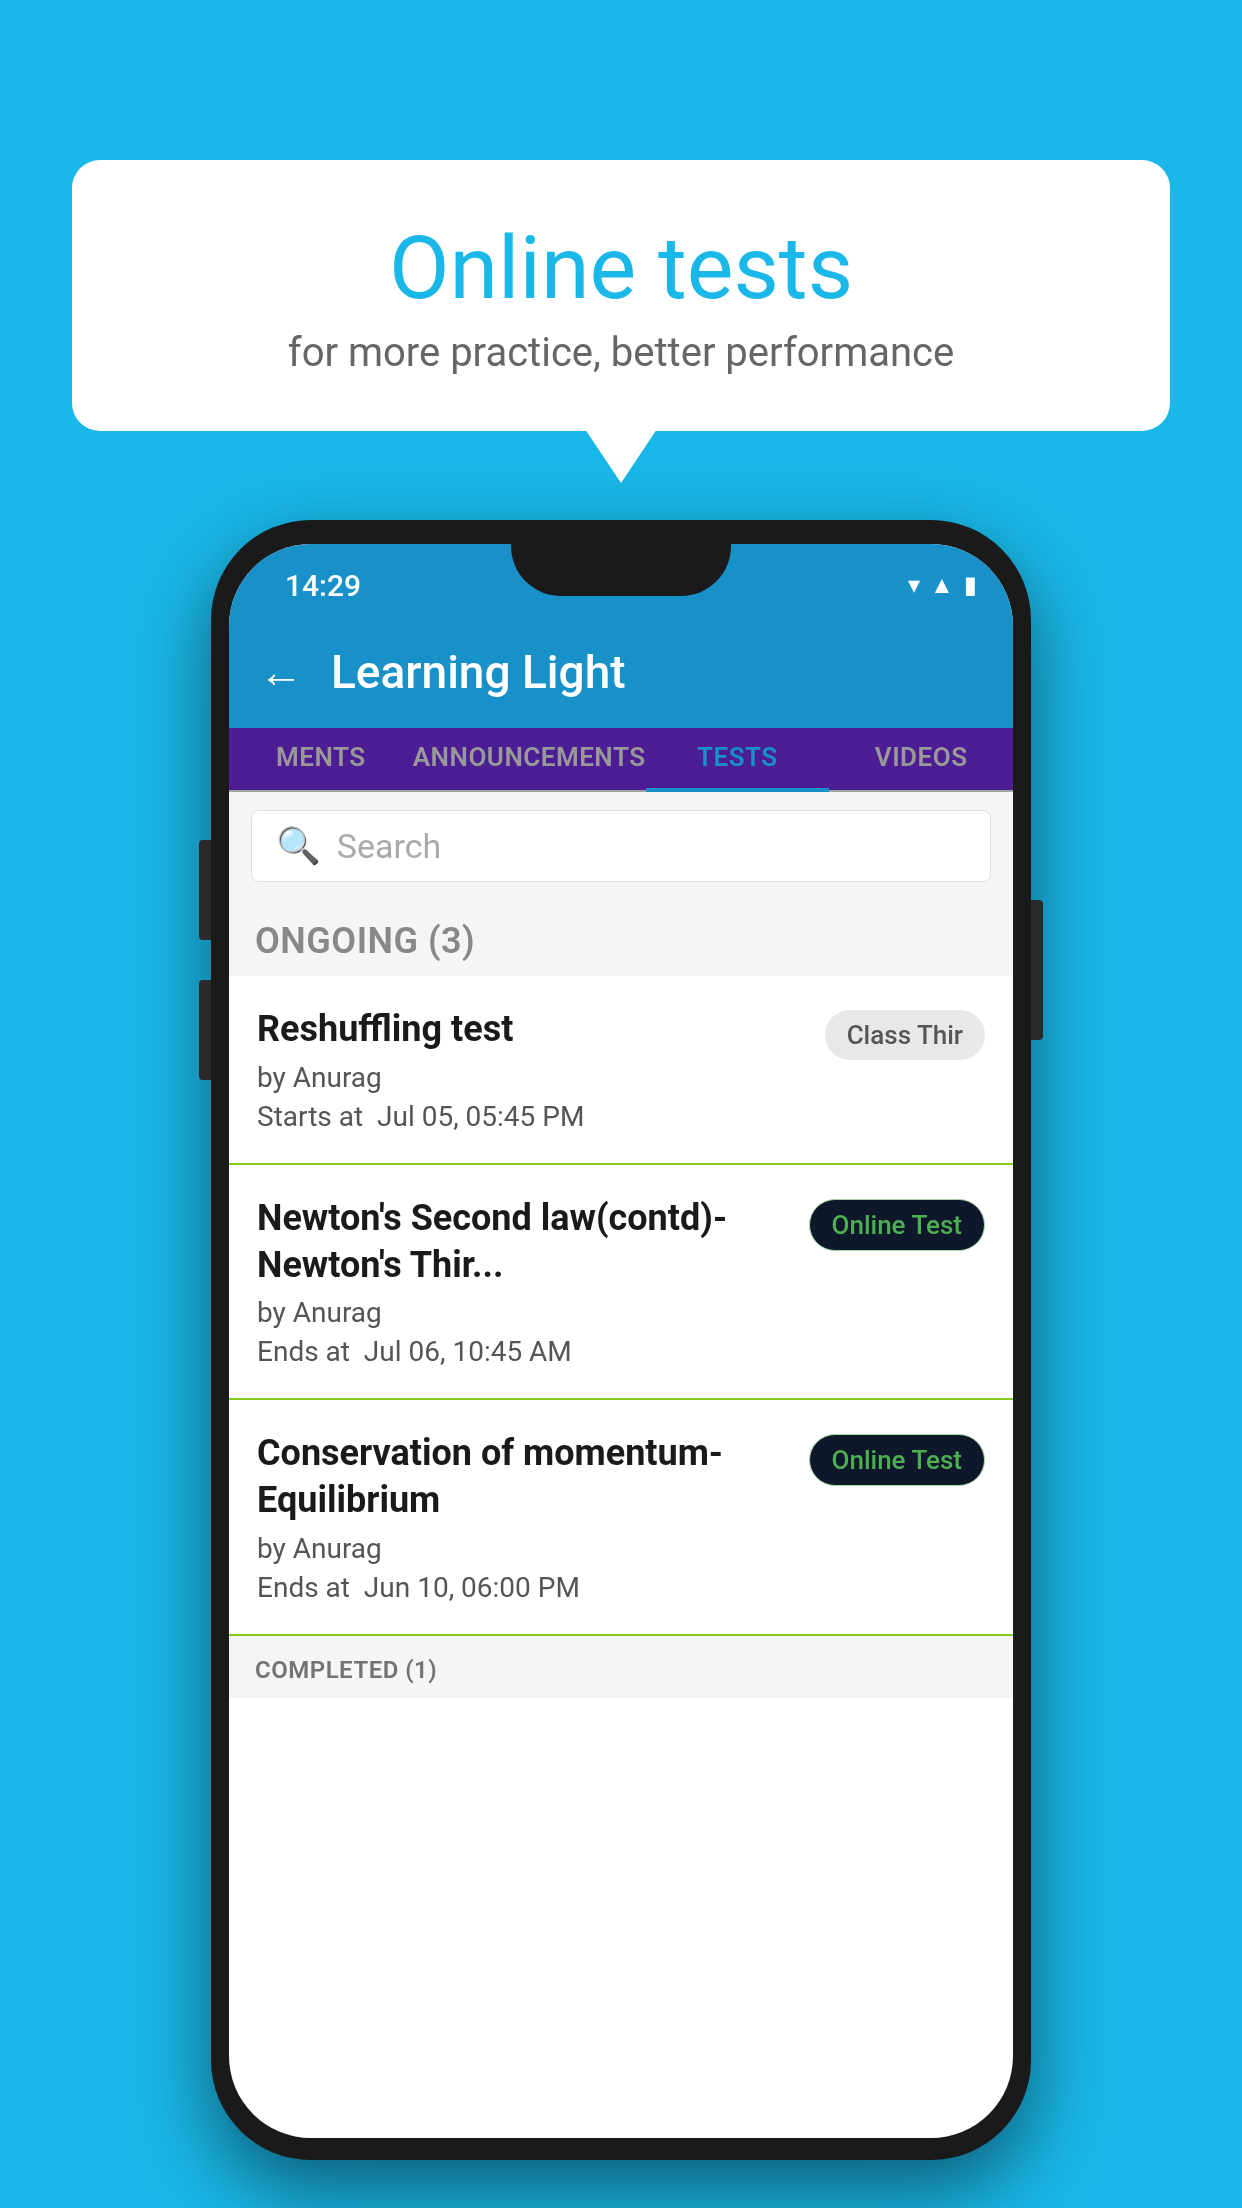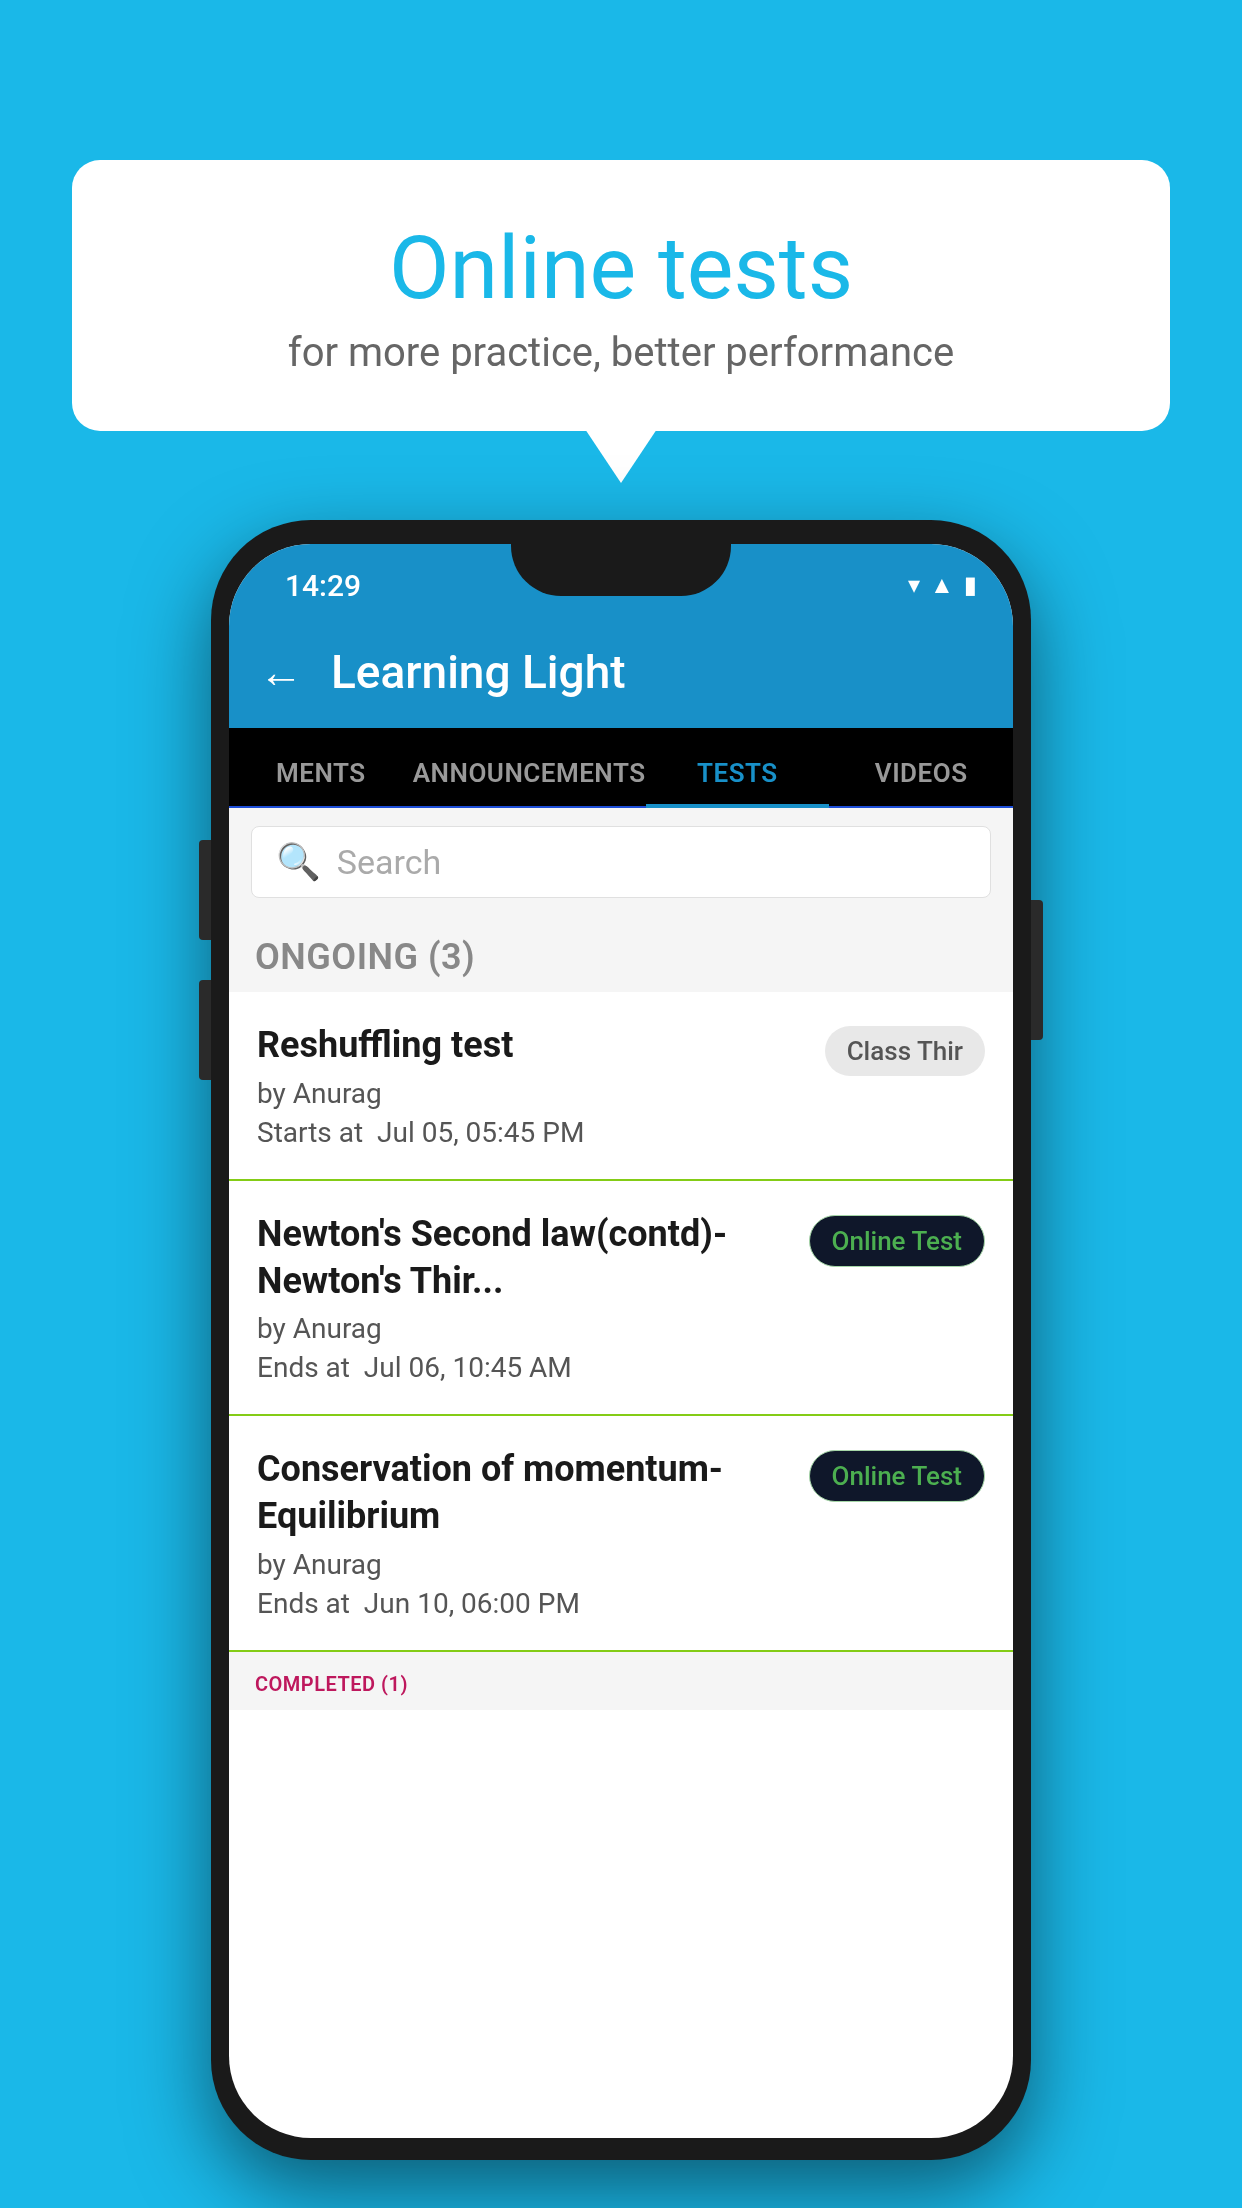"MENTS" .tabs-container { background: #000000 -> #4c1d95; border-bottom: 2px solid #1d4ed8 -> 2px solid #a3a3a3; height: 80px -> 64px }
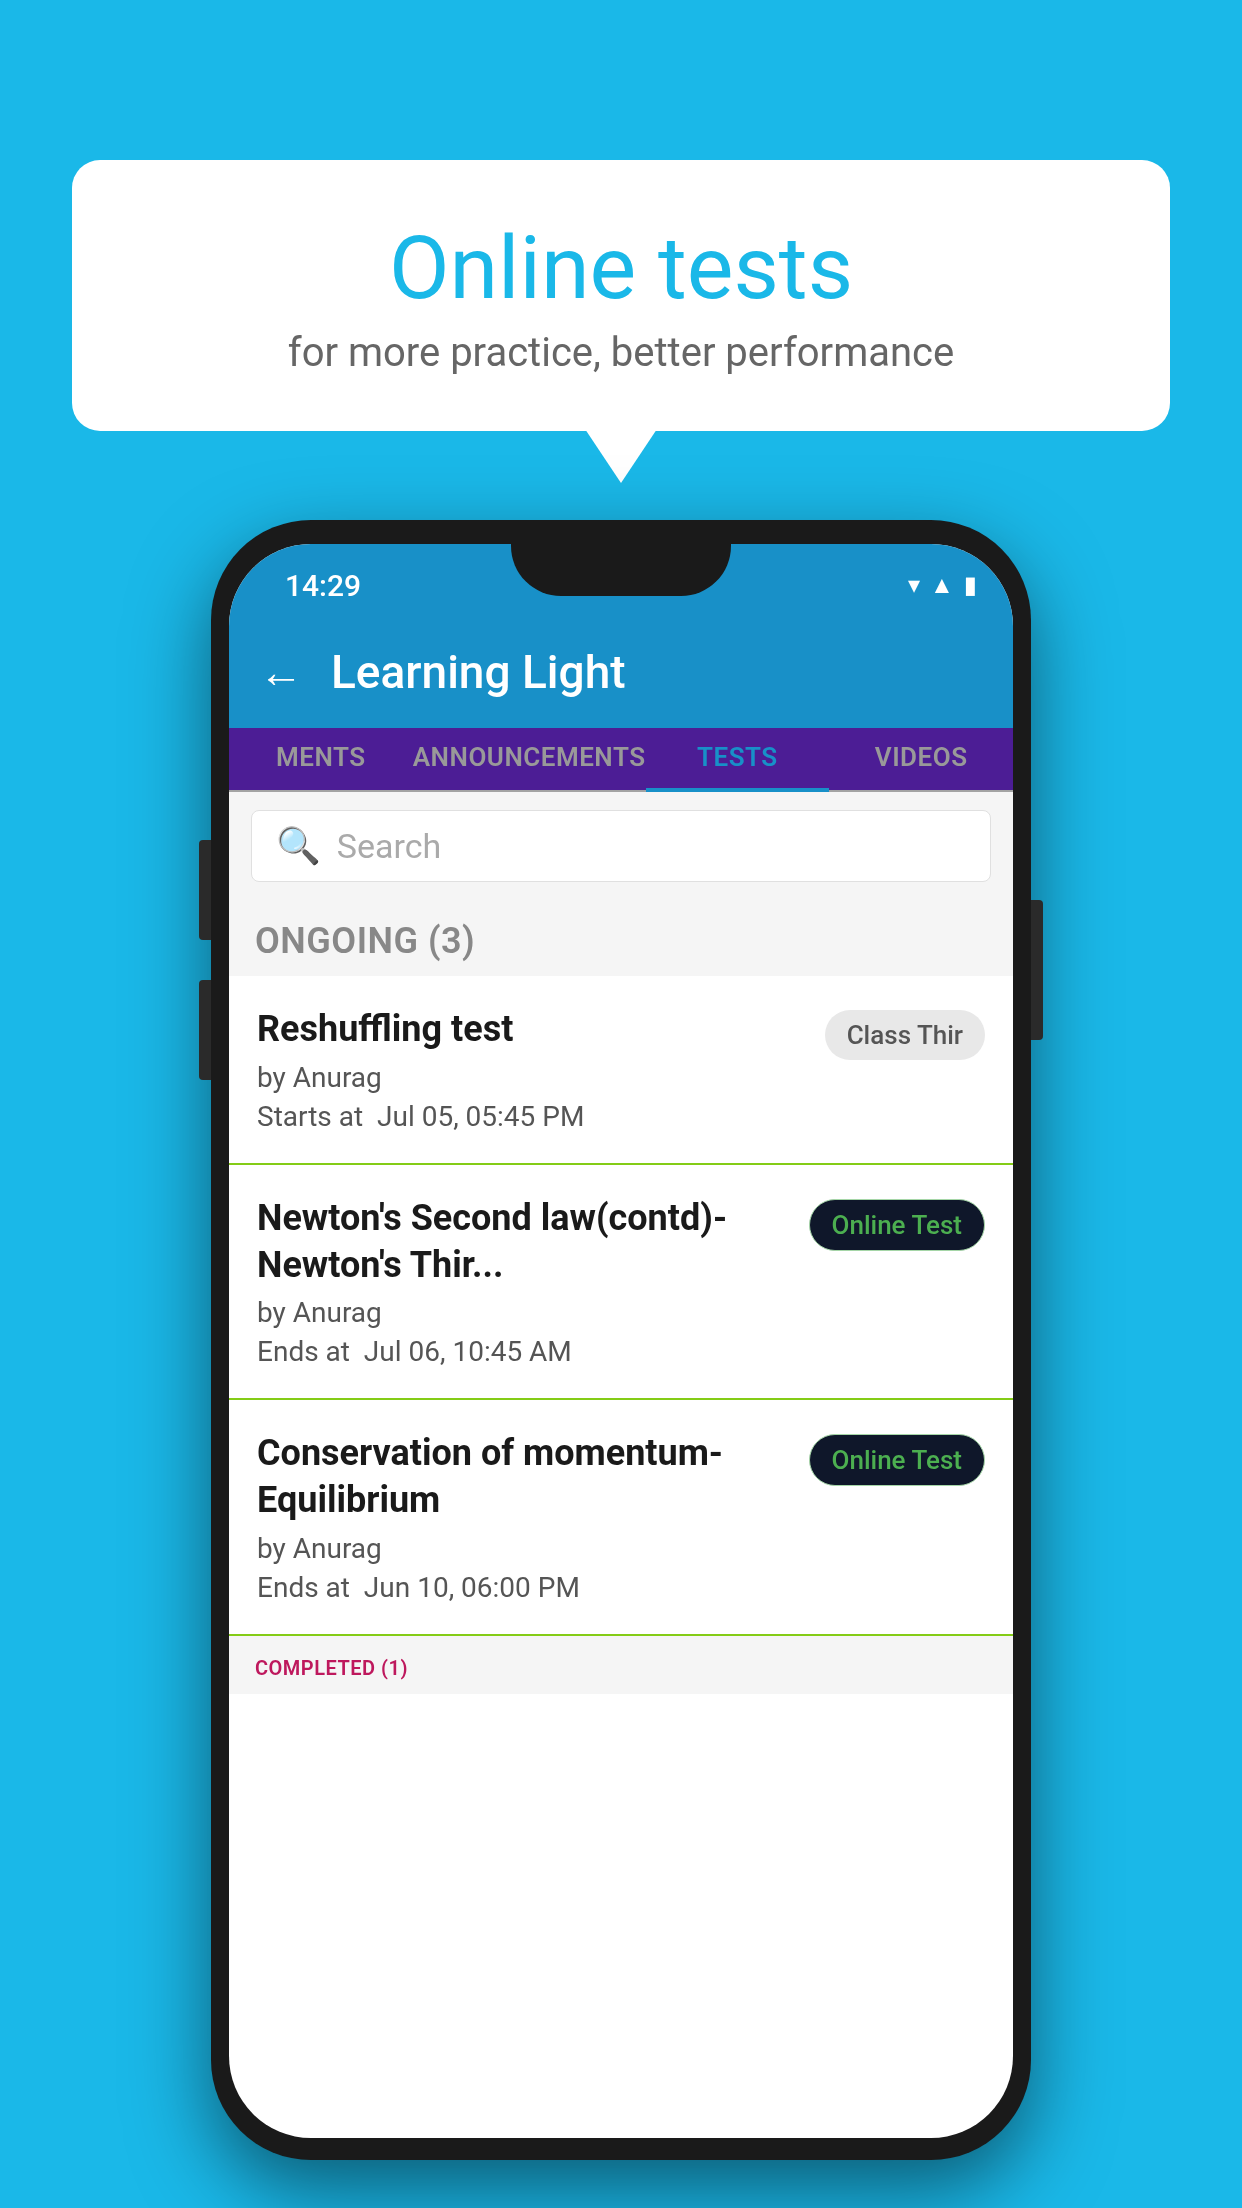"COMPLETED (1)" .completed-section { color: #be185d -> #737373; font-size: 20px -> 24px }
